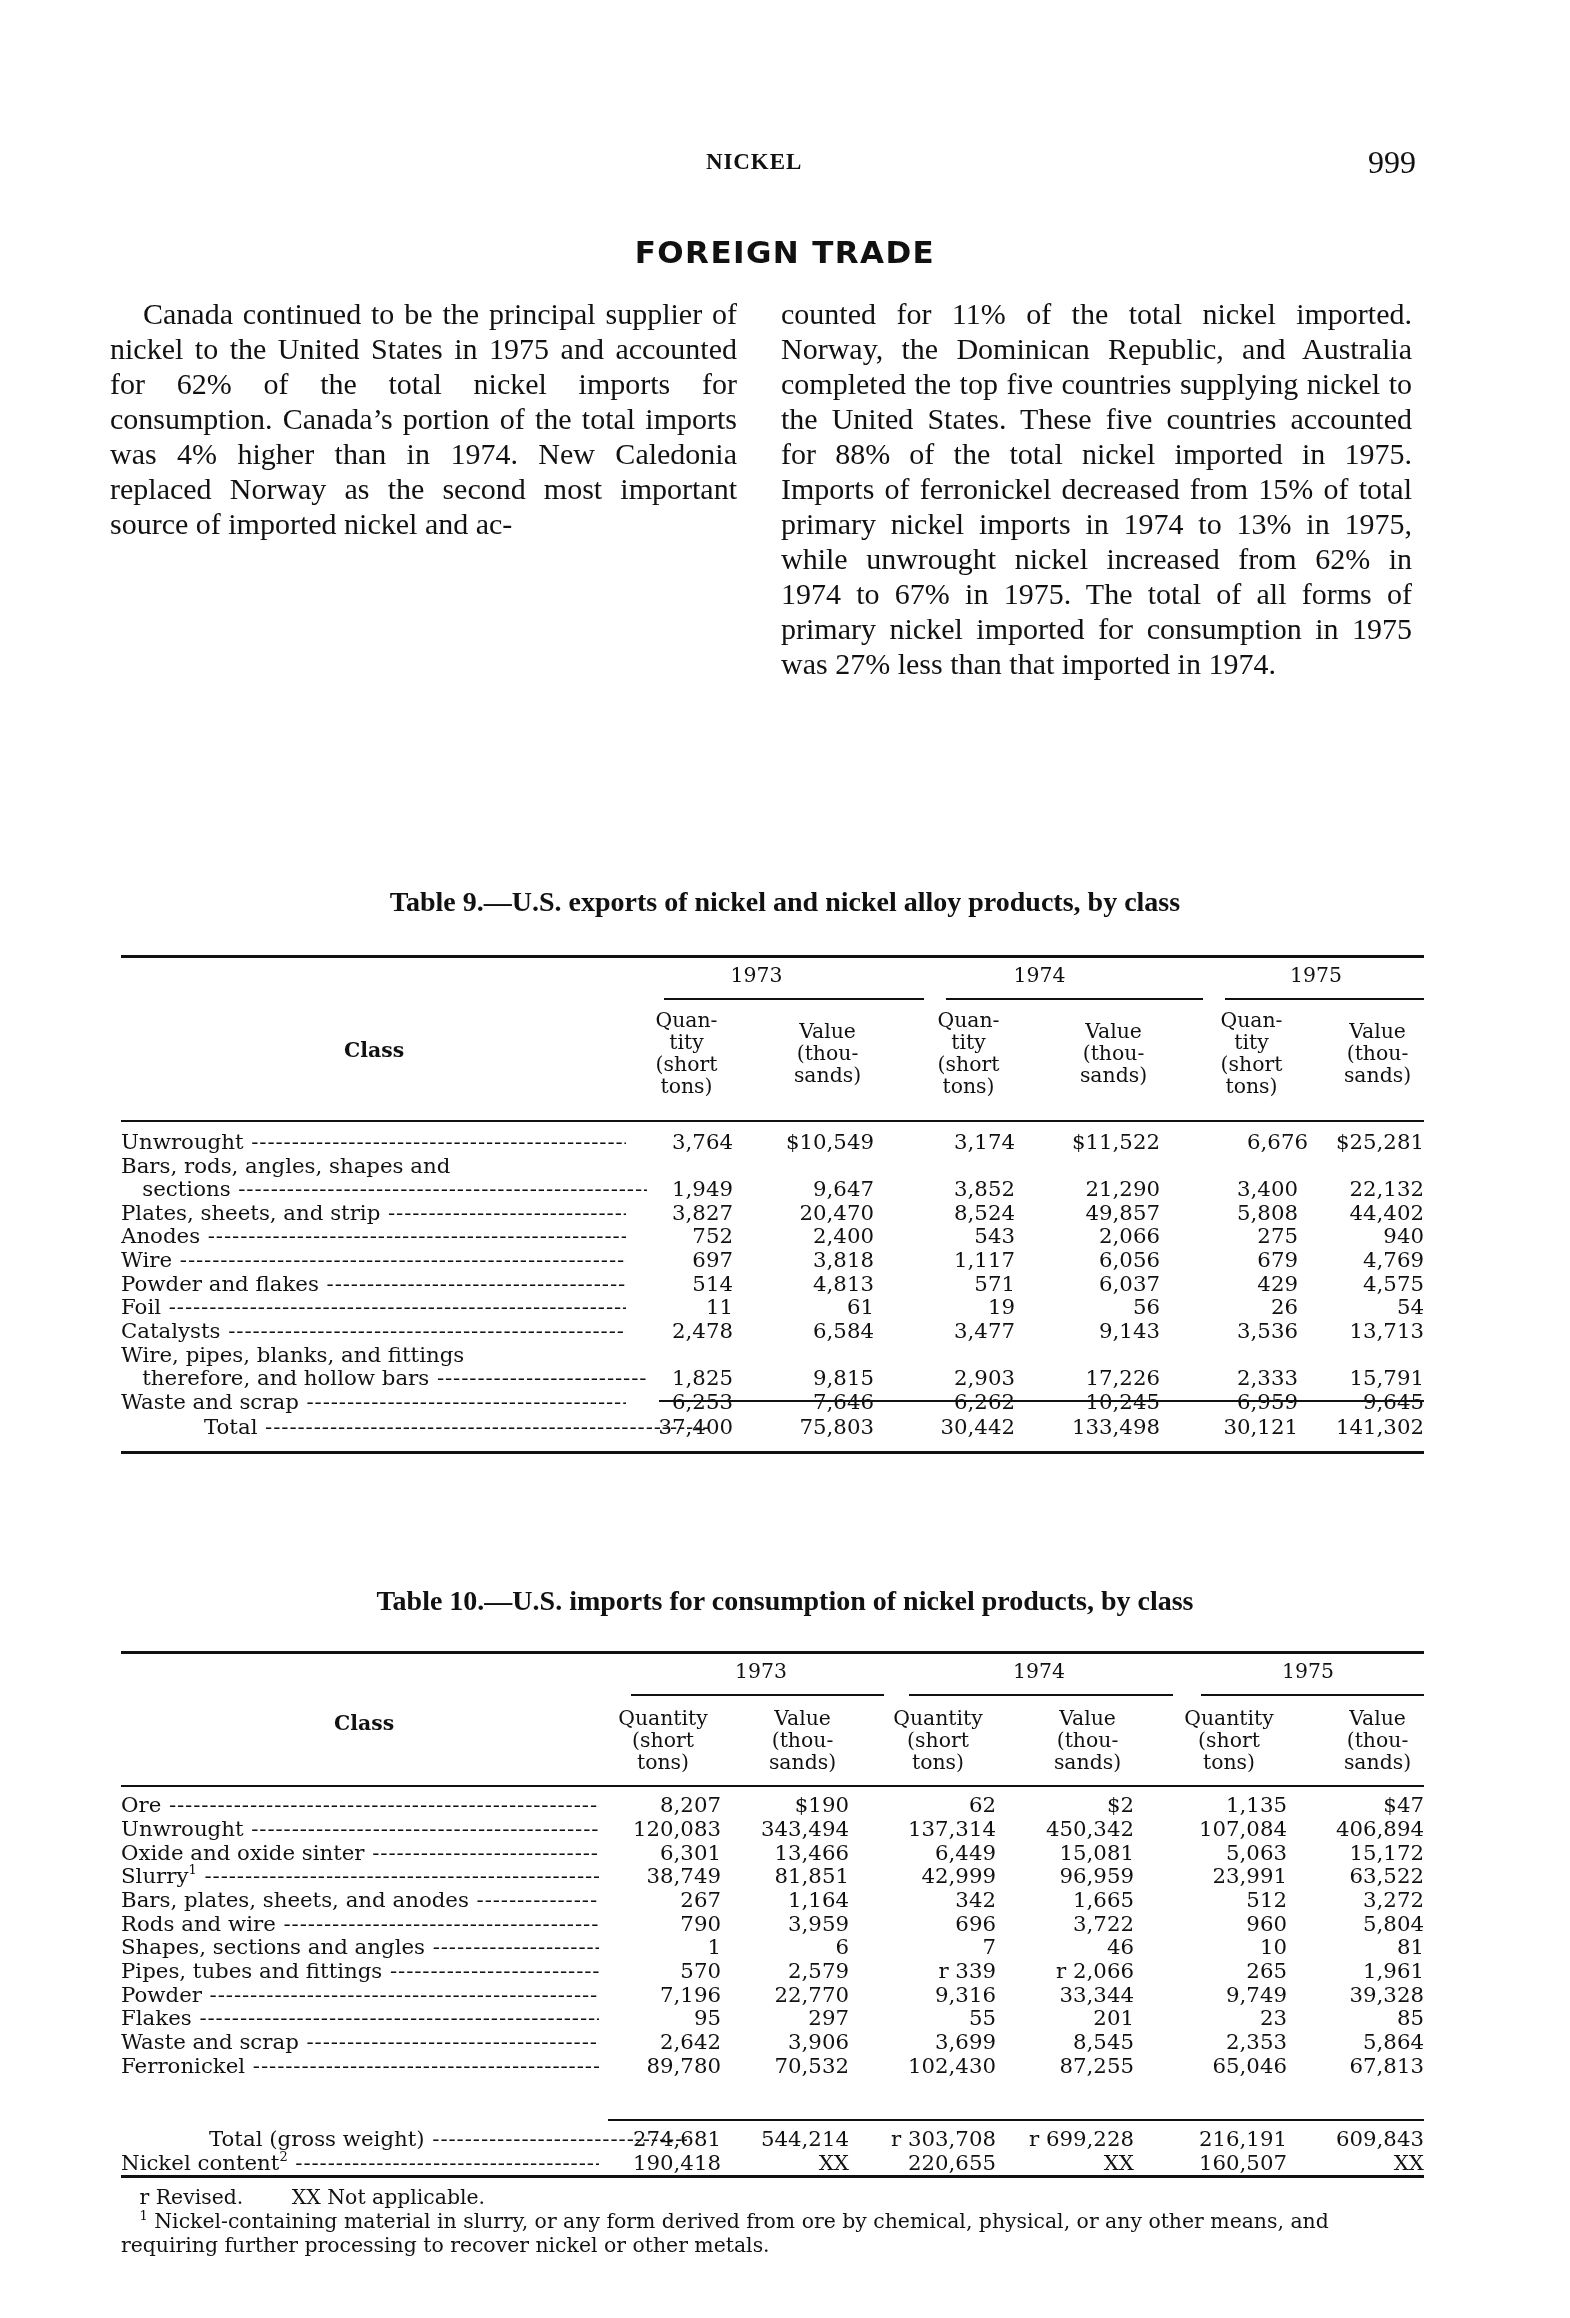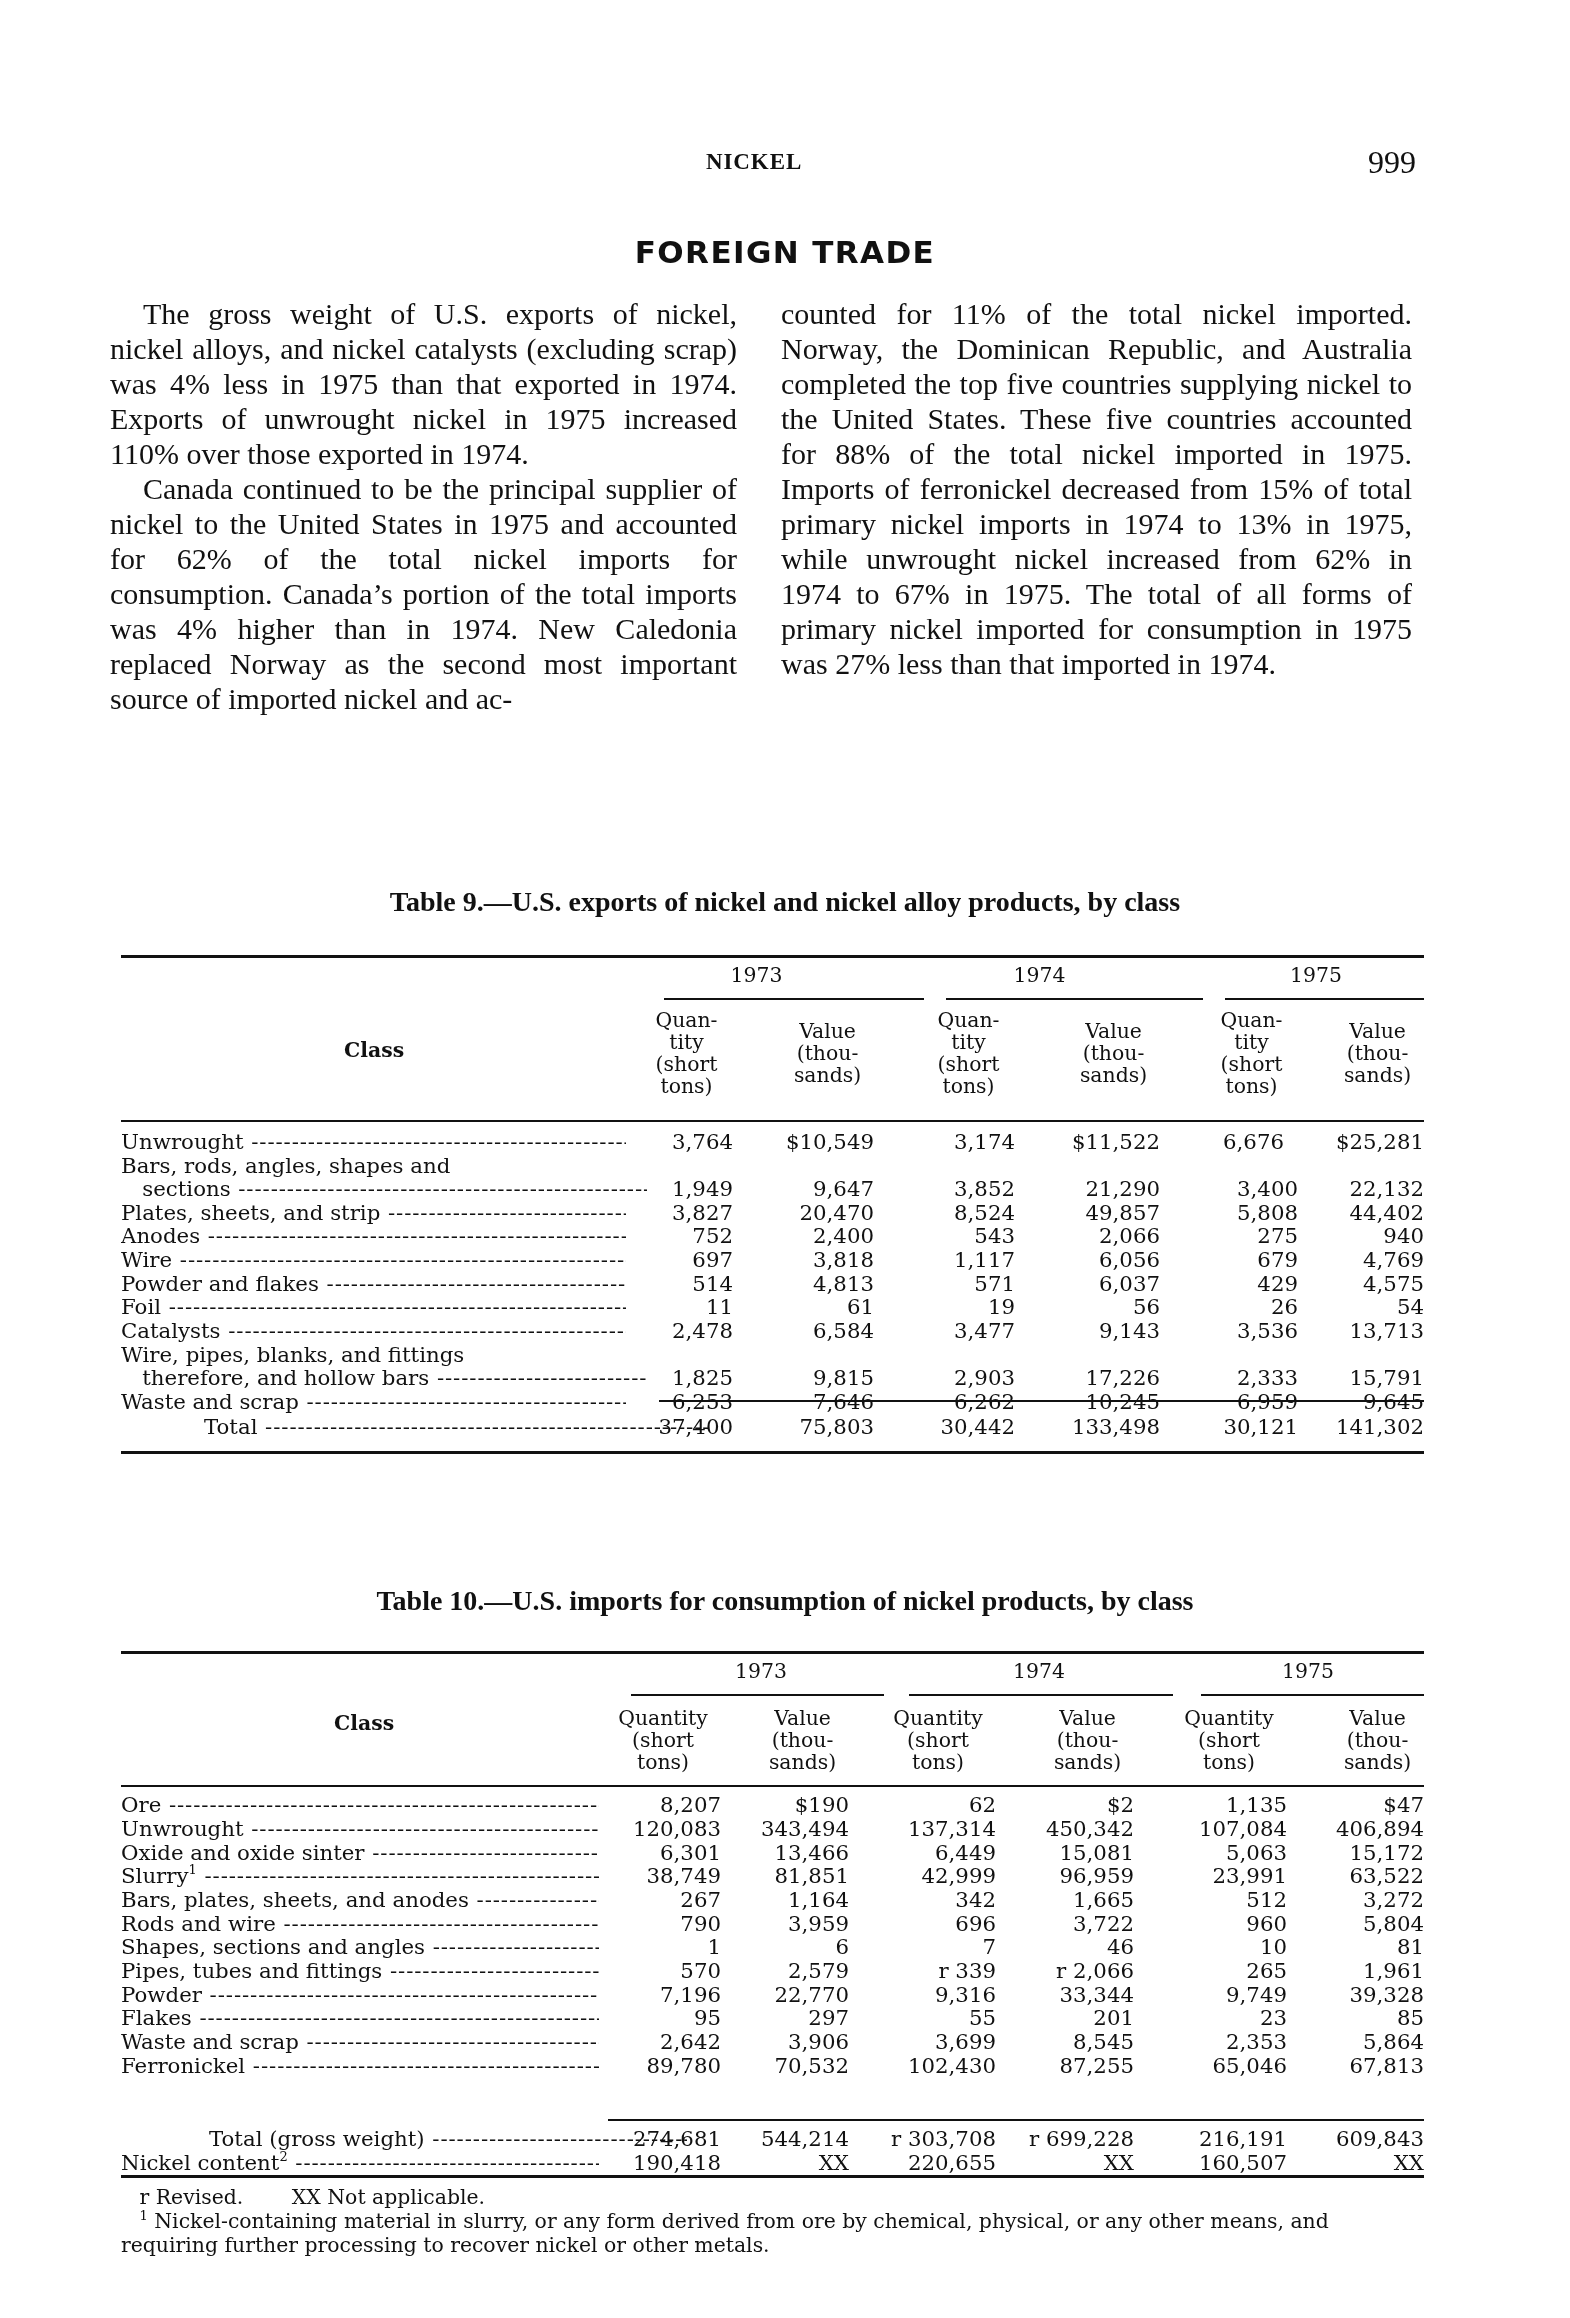"The gross weight of U.S." p { html: <p>The gross weight of U.S. exports of nickel, nickel alloys, and nickel catalysts (excluding scrap) was 4% less in 1975 than that exported in 1974. Exports of unwrought nickel in 1975 increased 110% over those exported in 1974.</p> -> none }
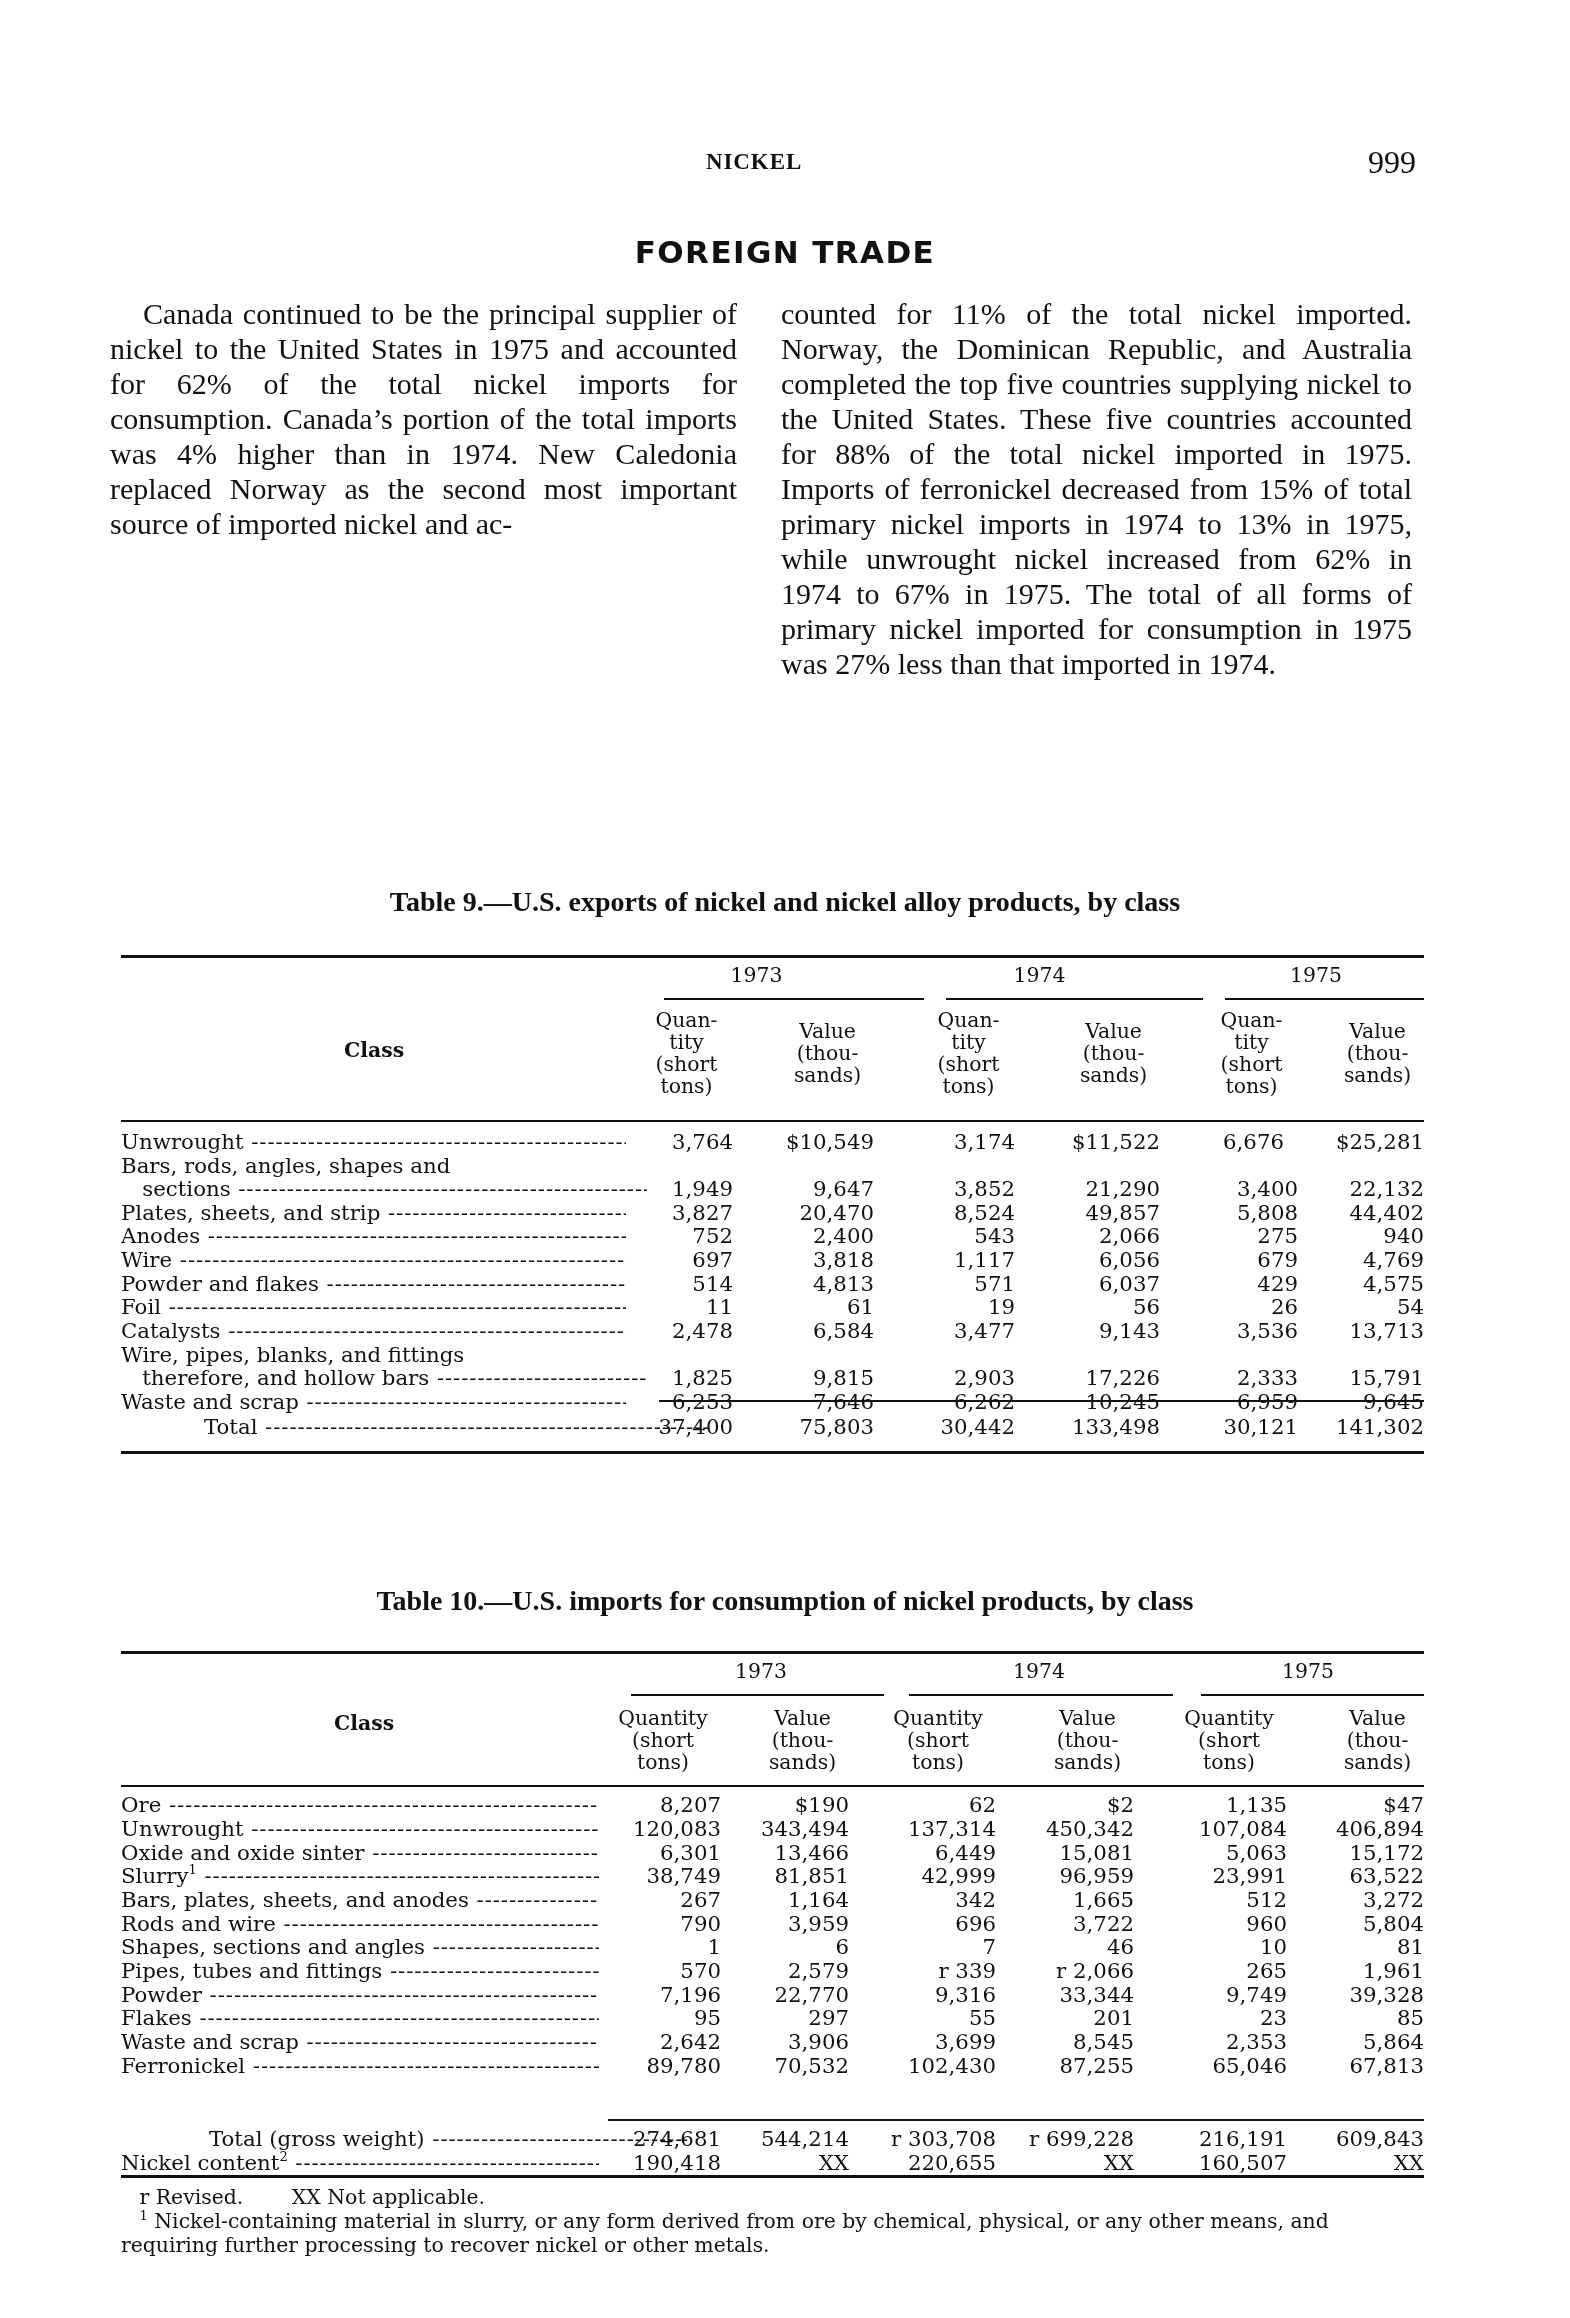"6,676" div.num { right: 140px -> 116px }
